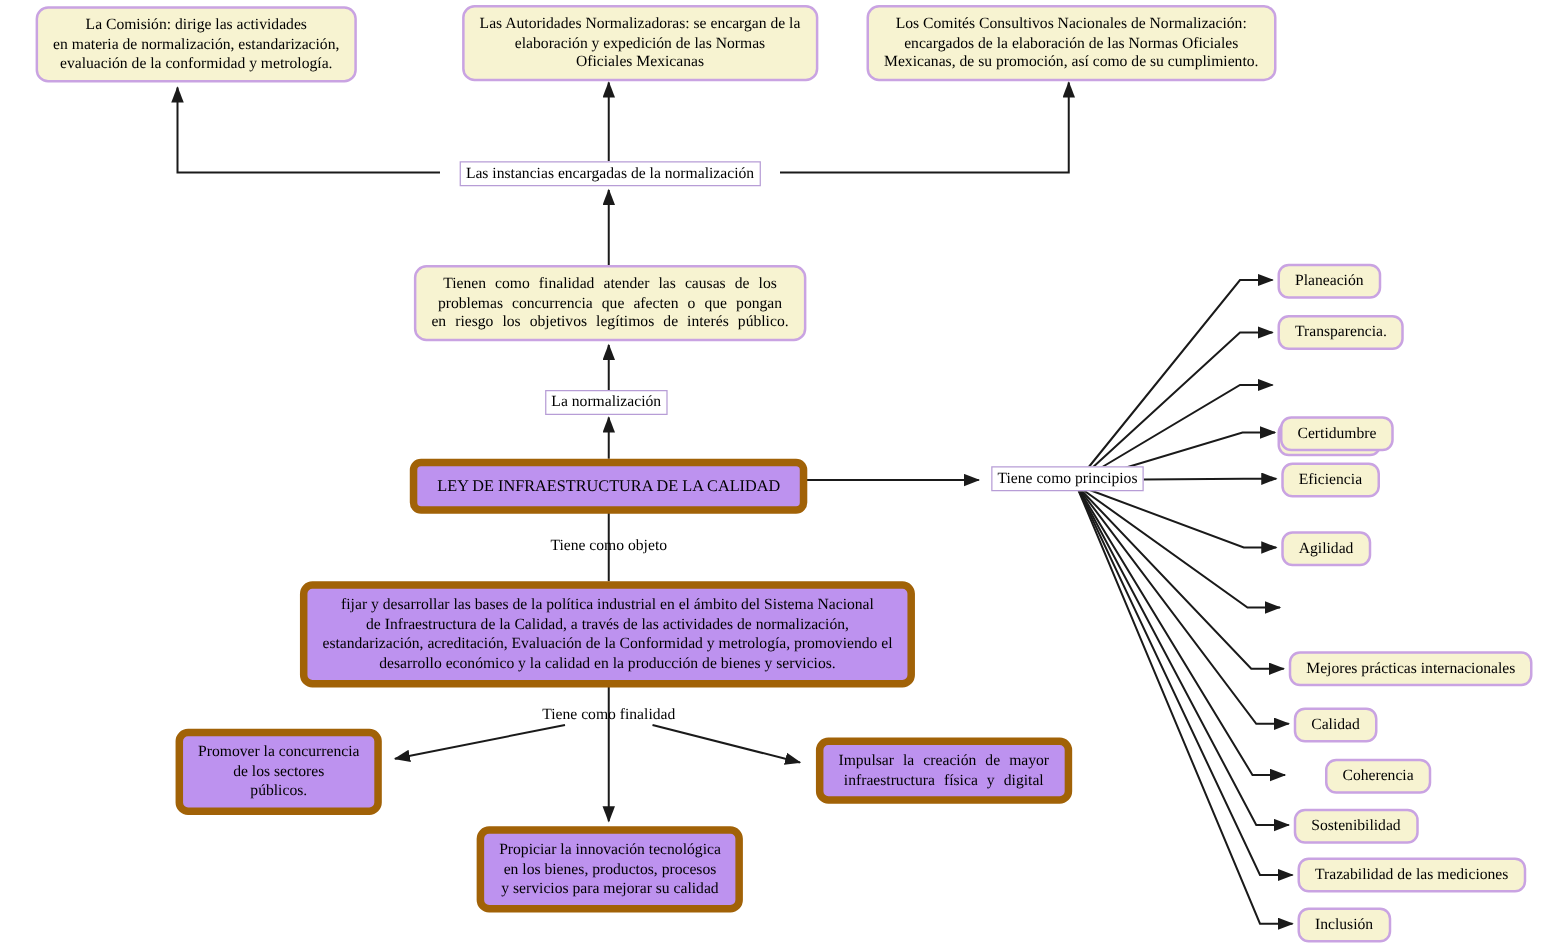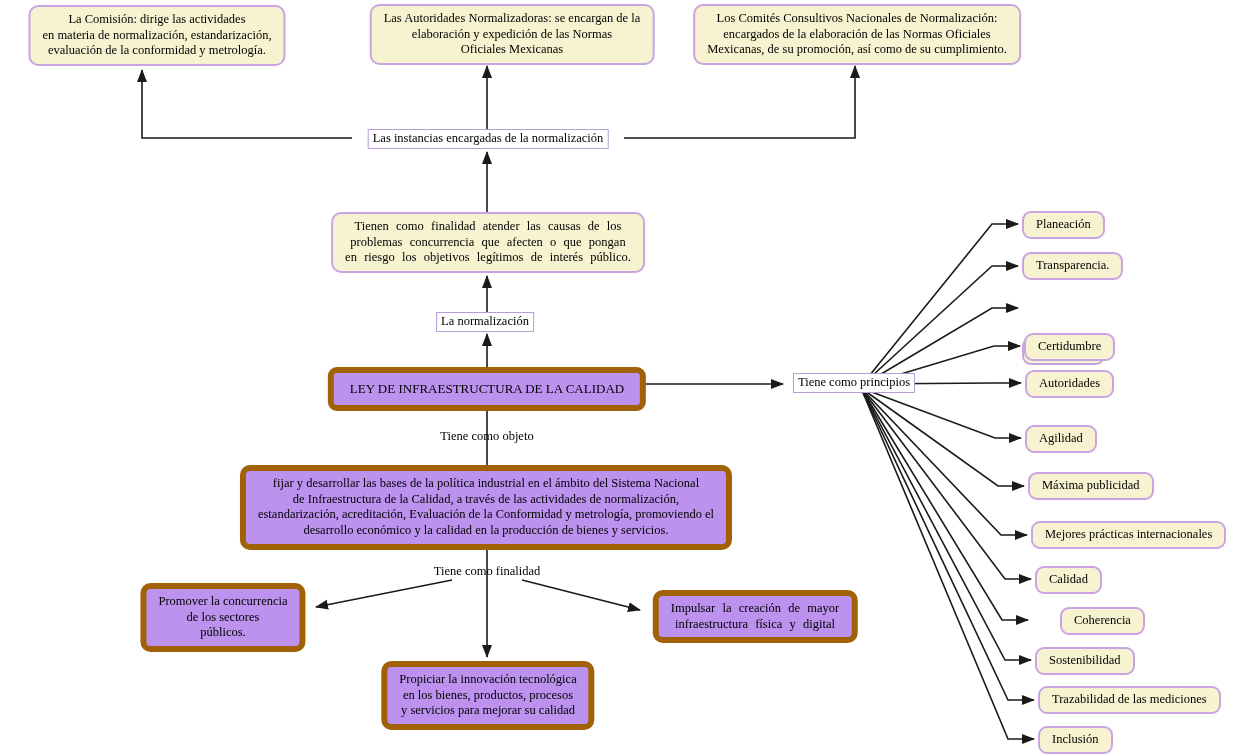"Autoridades" div.node { text: Autoridades -> Eficiencia }
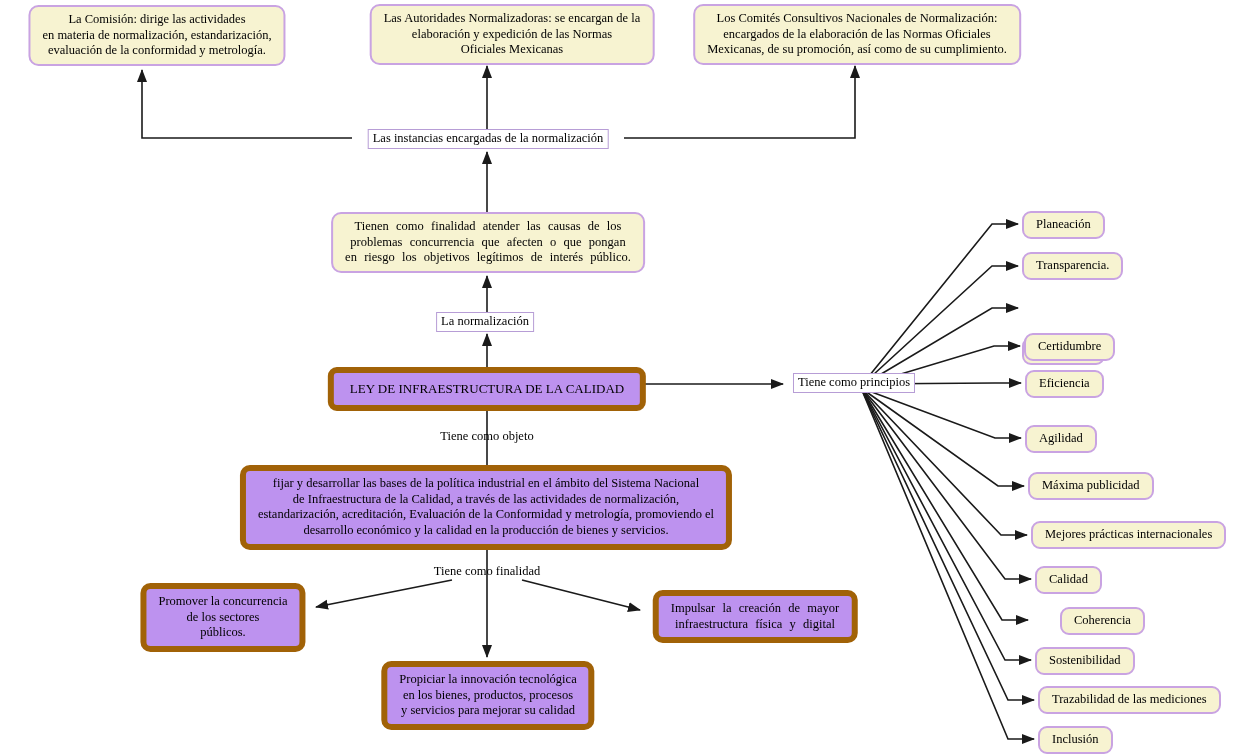"Máxima publicidad" div.node { html: <div>Máxima publicidad</div> -> none }
